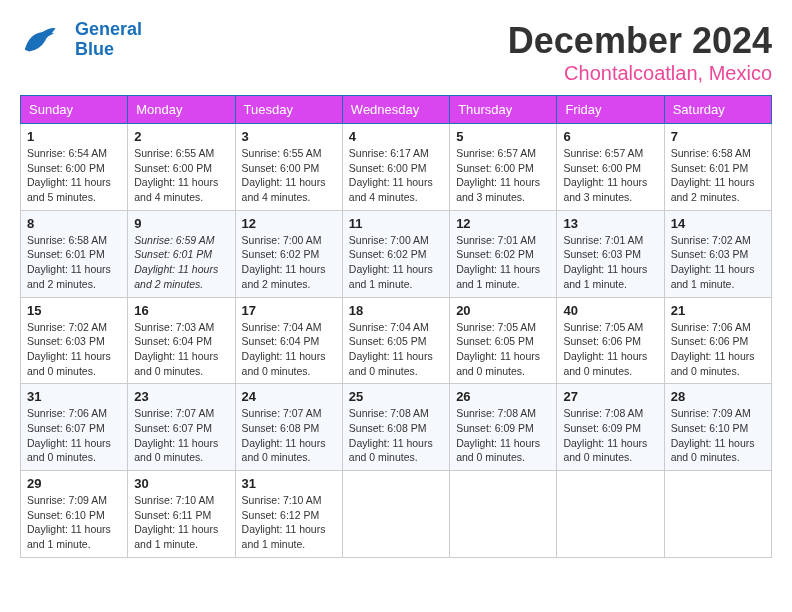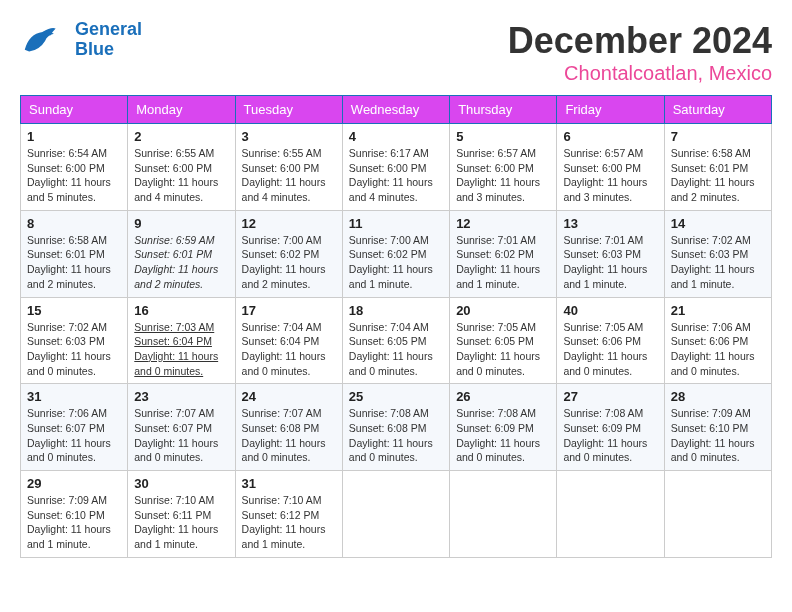"Sunrise: 7:03 AM" div.day-info { text-decoration: underline -> none }
